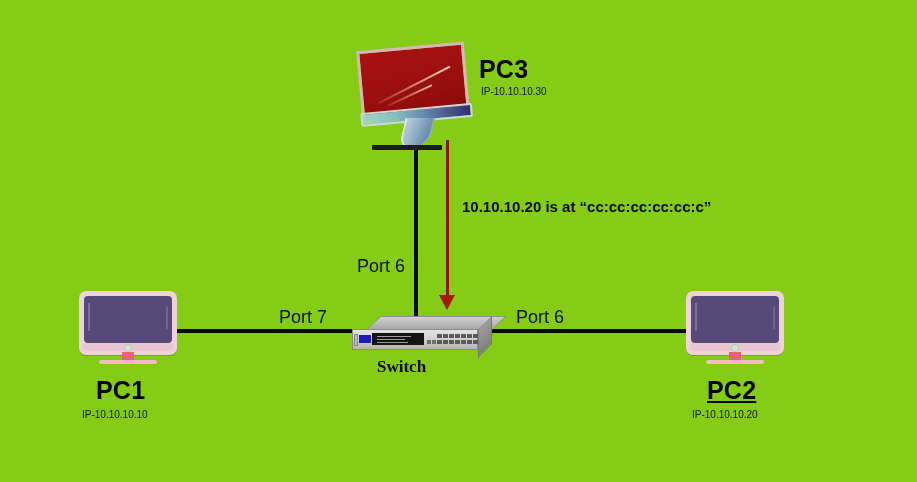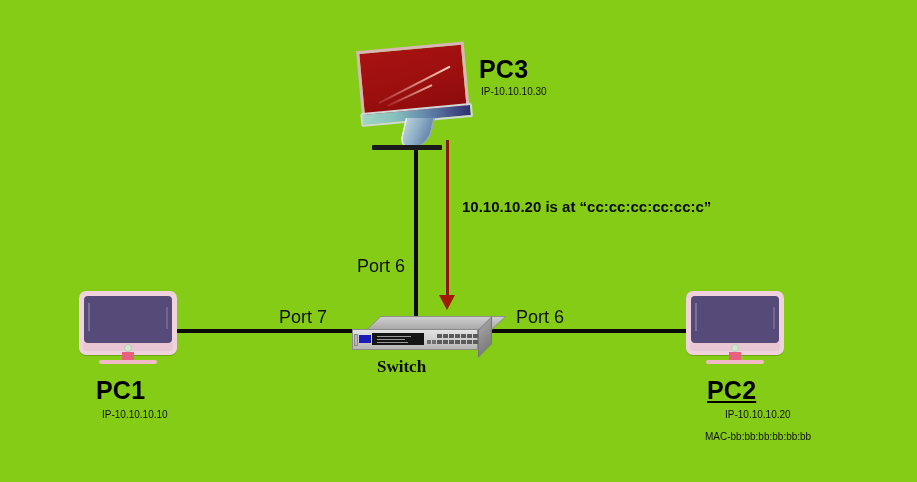"IP-10.10.10.10" div.node-line { left: 102px -> 82px }
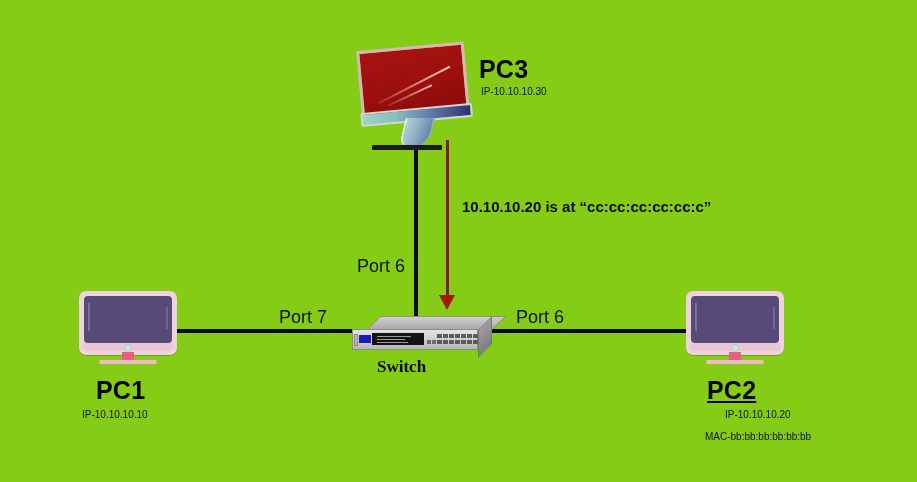"IP-10.10.10.20" div.node-line { left: 725px -> 692px }
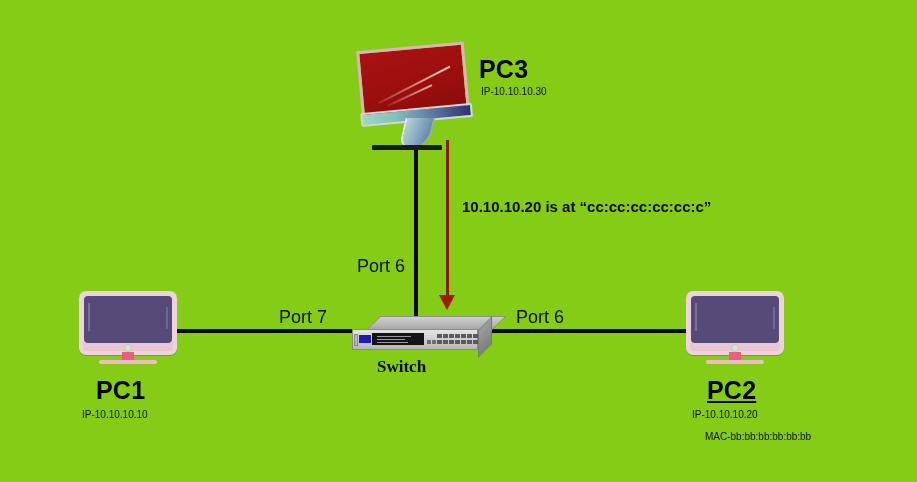"MAC-bb:bb:bb:bb:bb:bb" div.node-line { html: <div>MAC-bb:bb:bb:bb:bb:bb</div> -> none }
